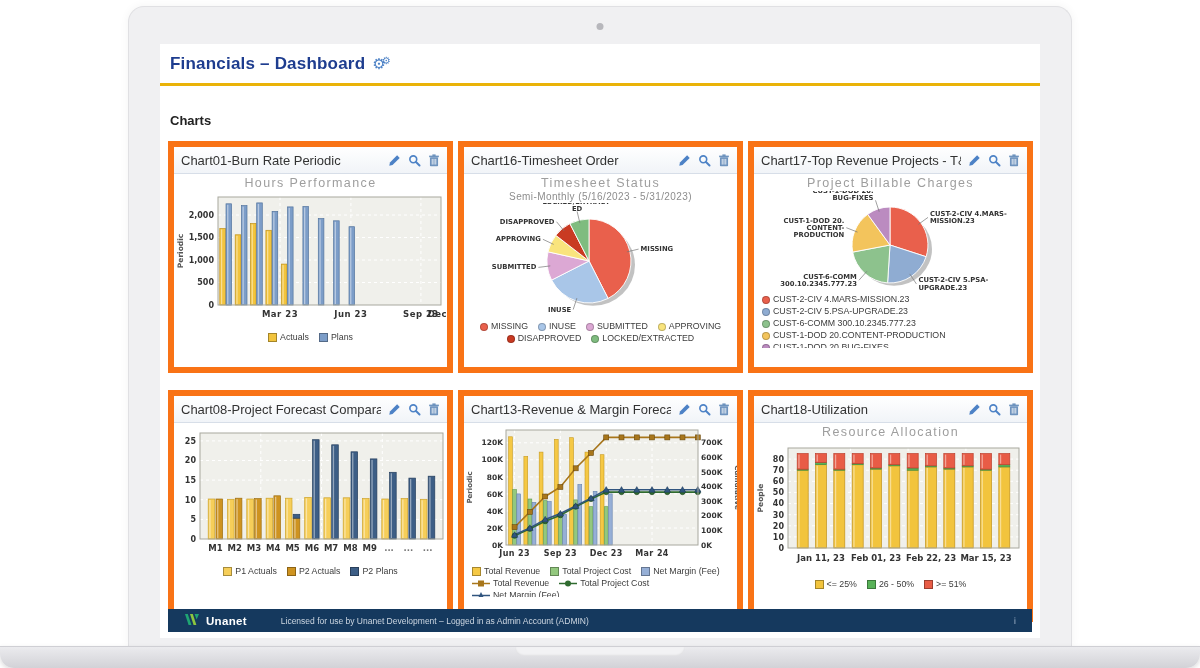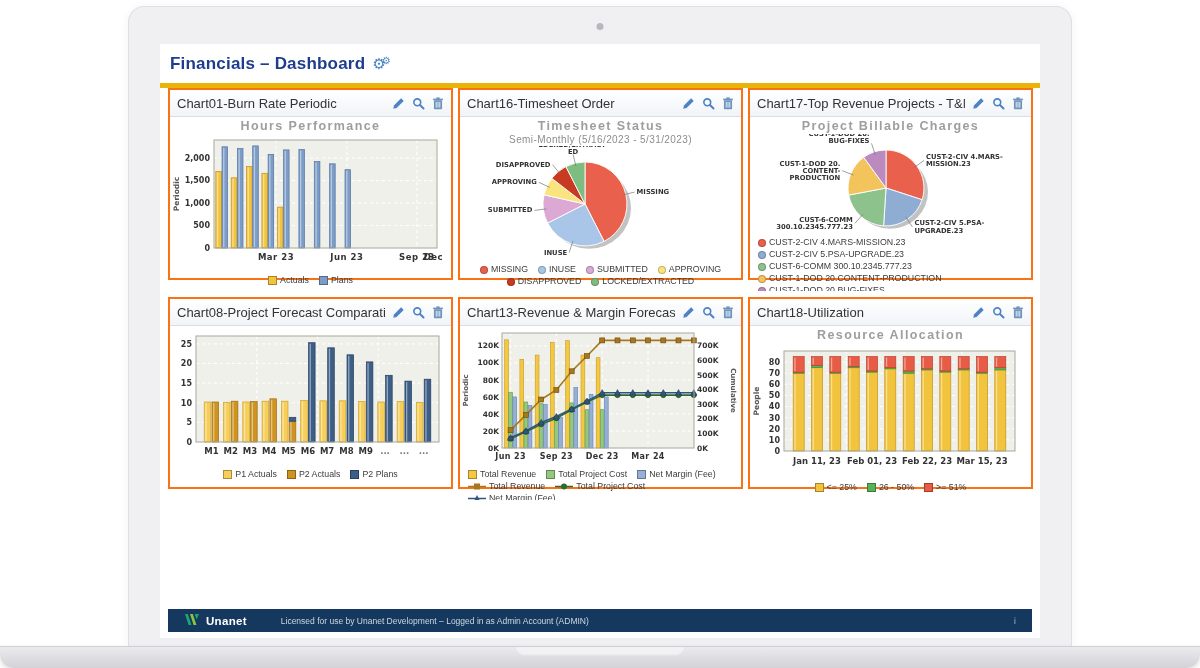"Financials – Dashboard" .page-header { border-bottom: 5px solid #eab308 -> 3px solid #eab308 }
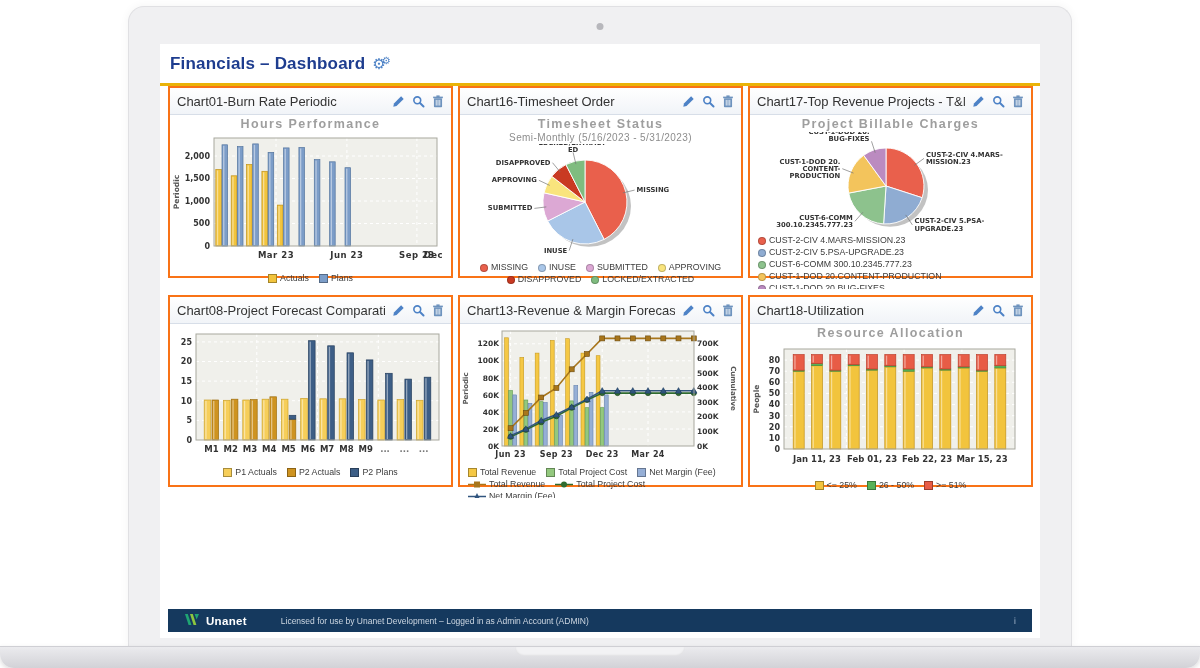"Charts" div.section-label { html: none -> <div>Charts</div> }
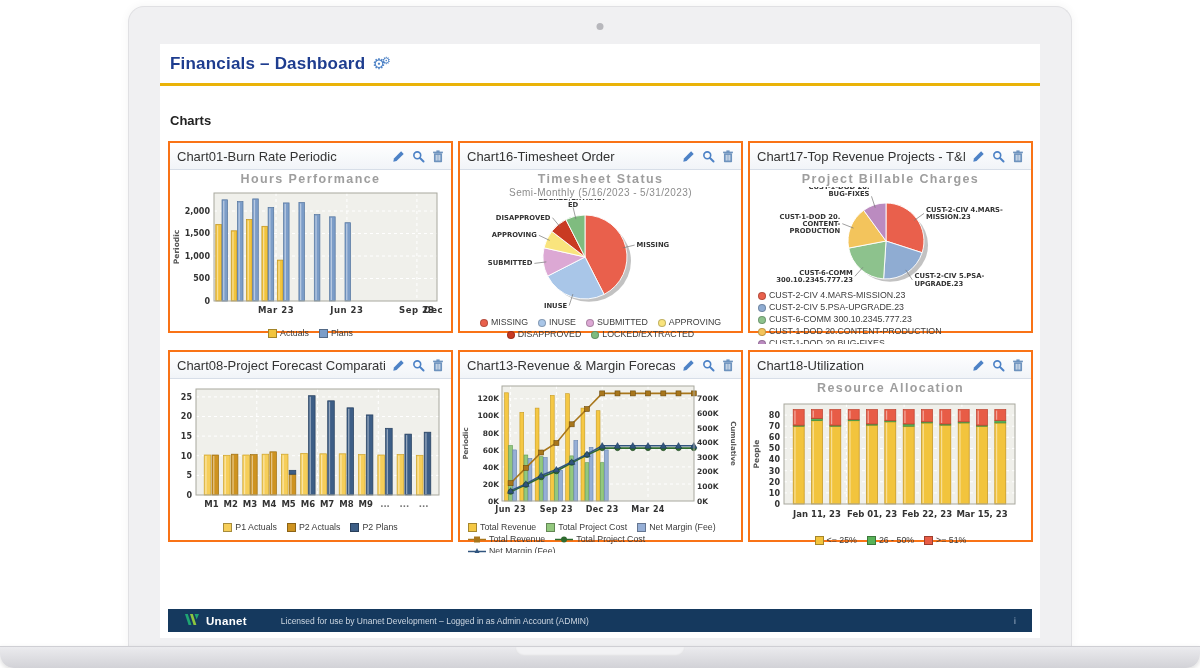"Chart01-Burn Rate Periodic" .card { border: 2px solid #f97316 -> 6px solid #f97316; height: 192px -> 232px }
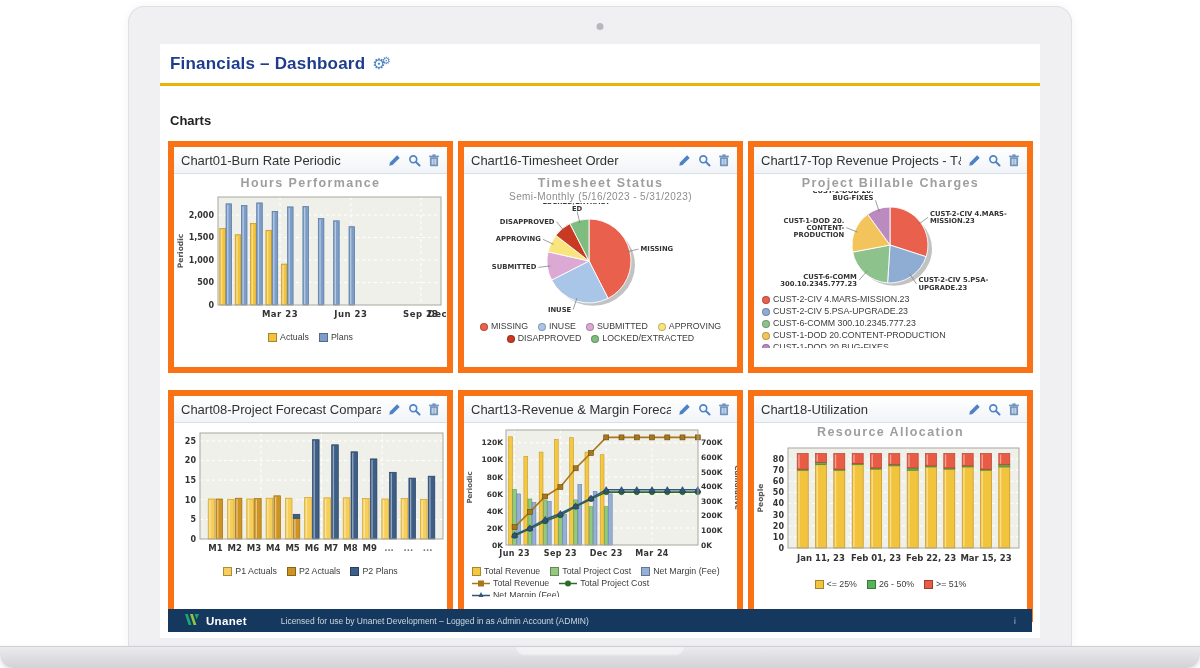"Hours Performance" .ct { font-weight: bold -> normal }
